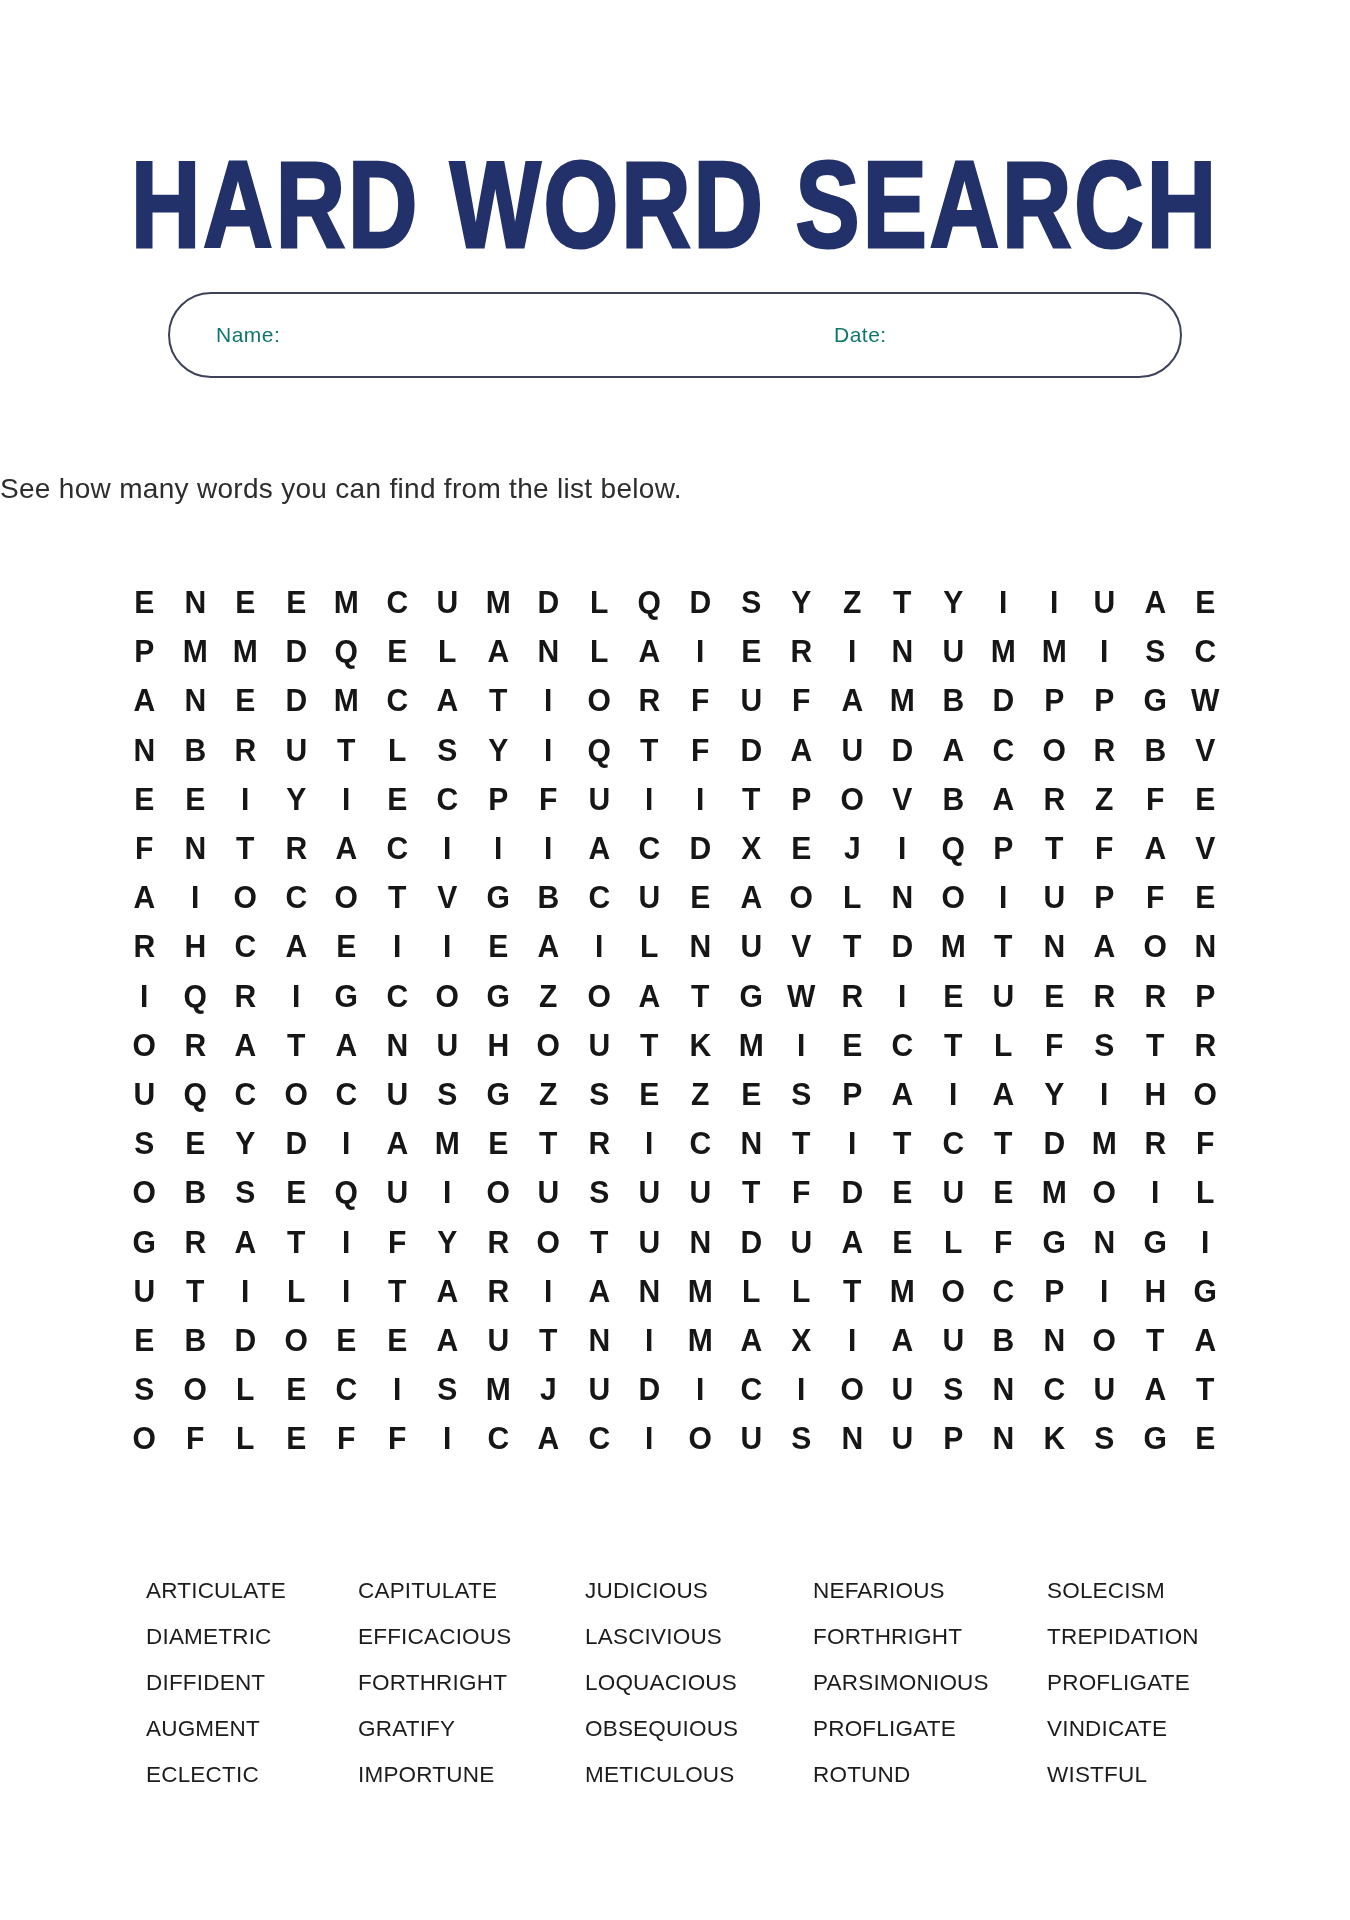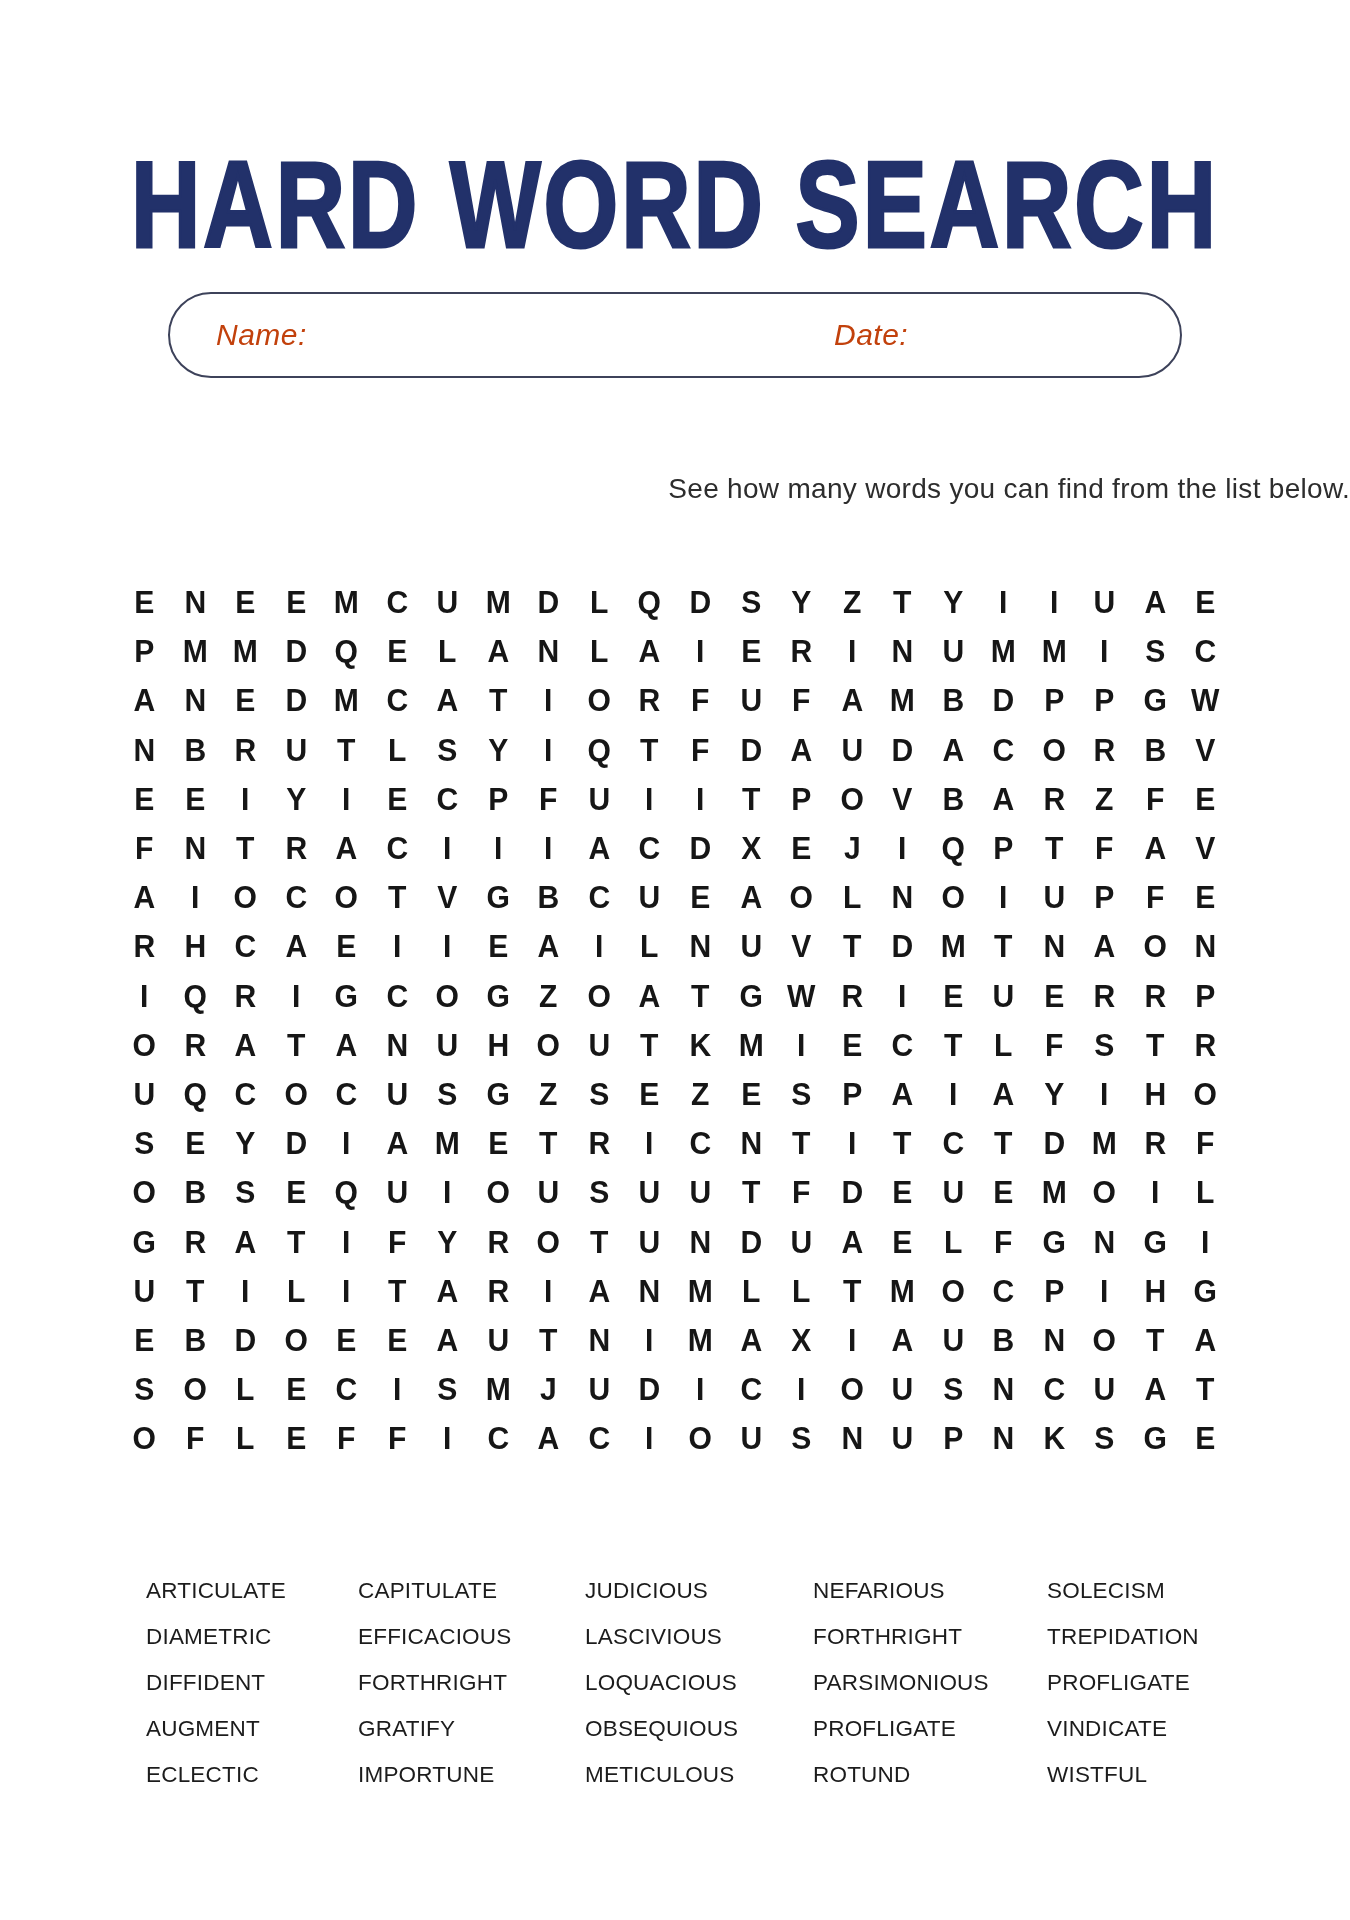"Name:" .form-label { color: #c2410c -> #0f766e; font-size: 30px -> 21px; font-style: italic -> none }
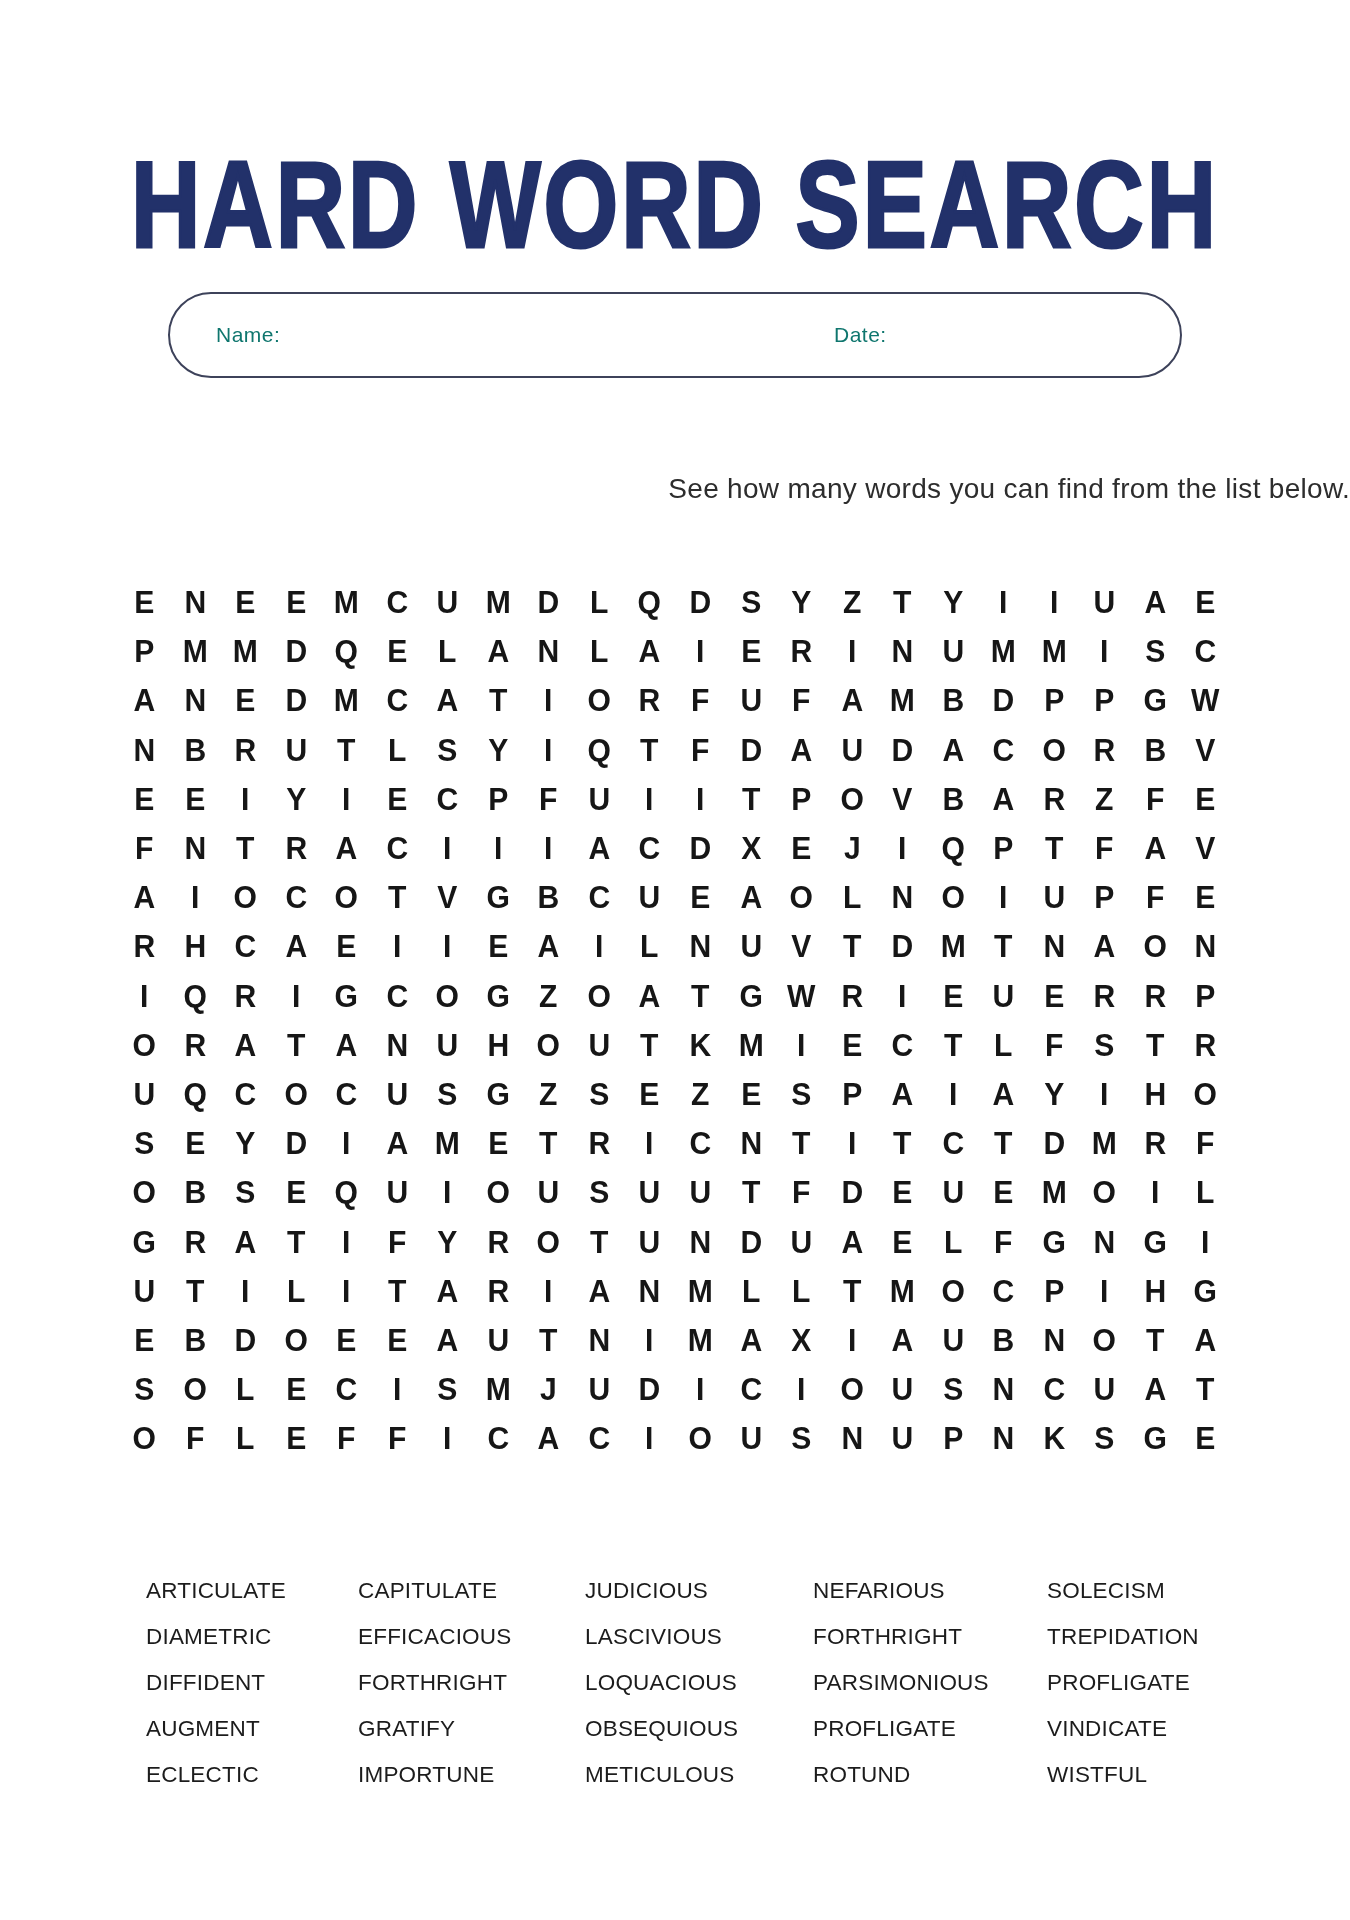"See how many words you" .instruction { text-align: right -> left }
